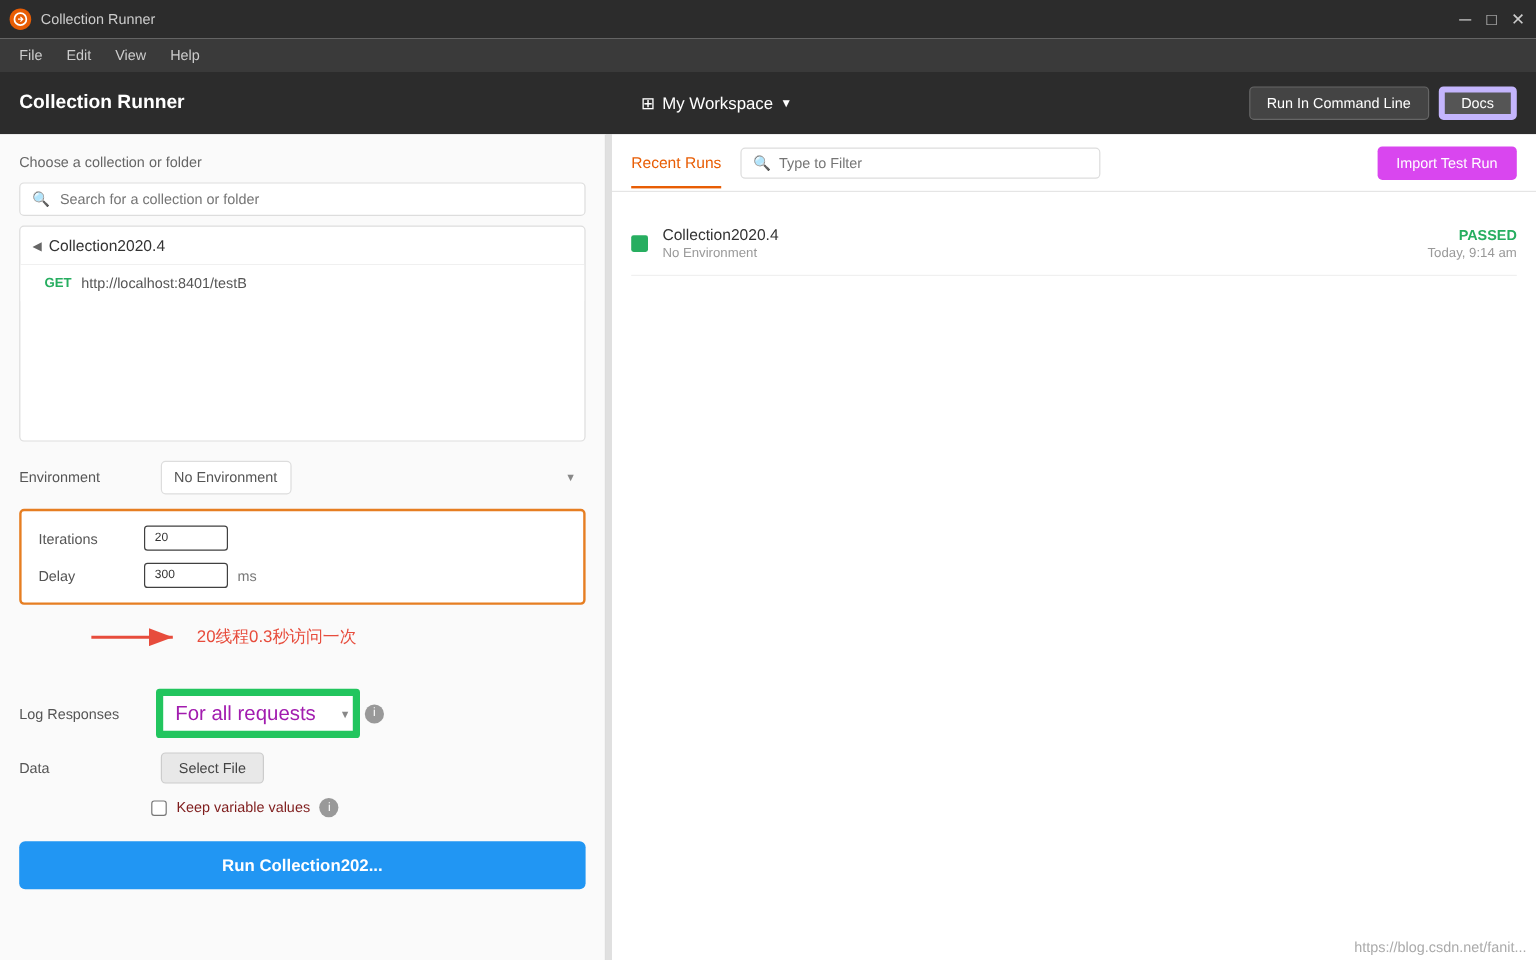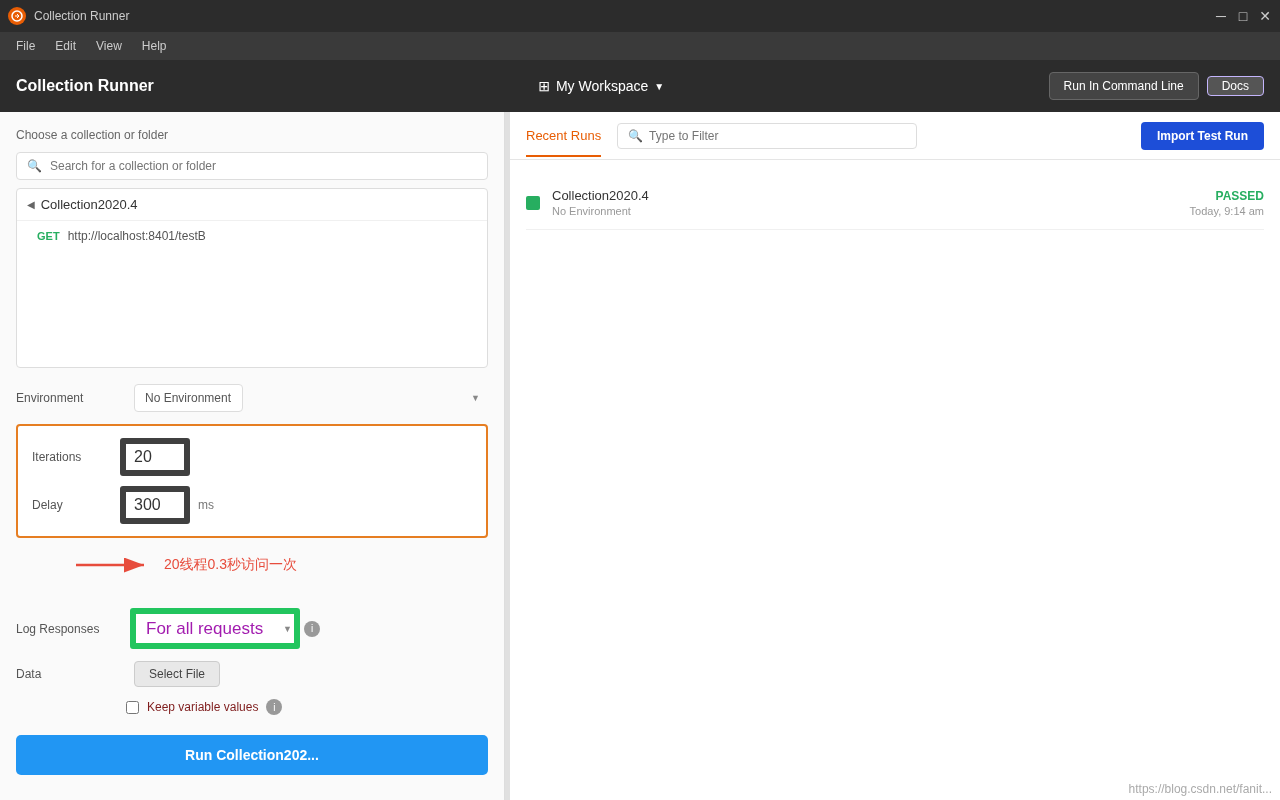"Docs" .btn-docs { border: 1px solid #c4b5fd -> 5px solid #c4b5fd }
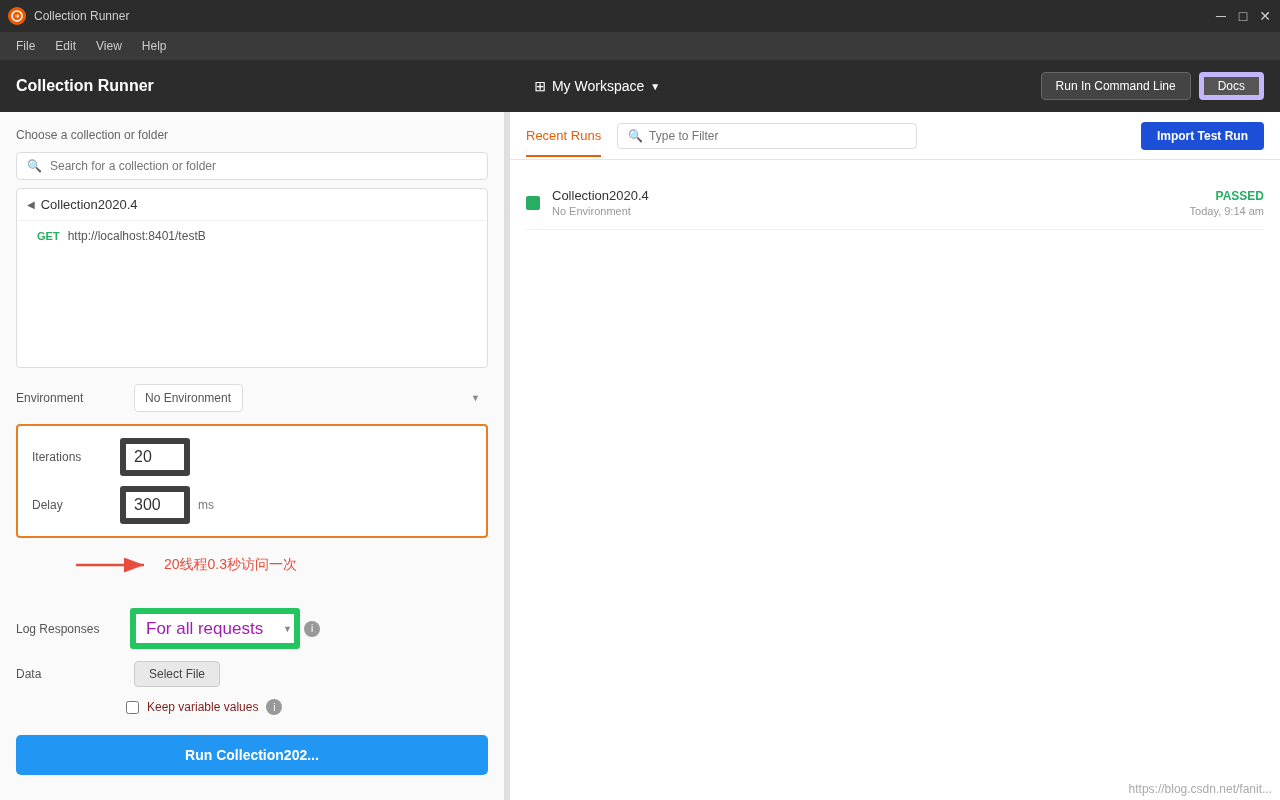"Import Test Run" .btn-import { background: #1d4ed8 -> #d946ef; font-weight: 700 -> 400 }
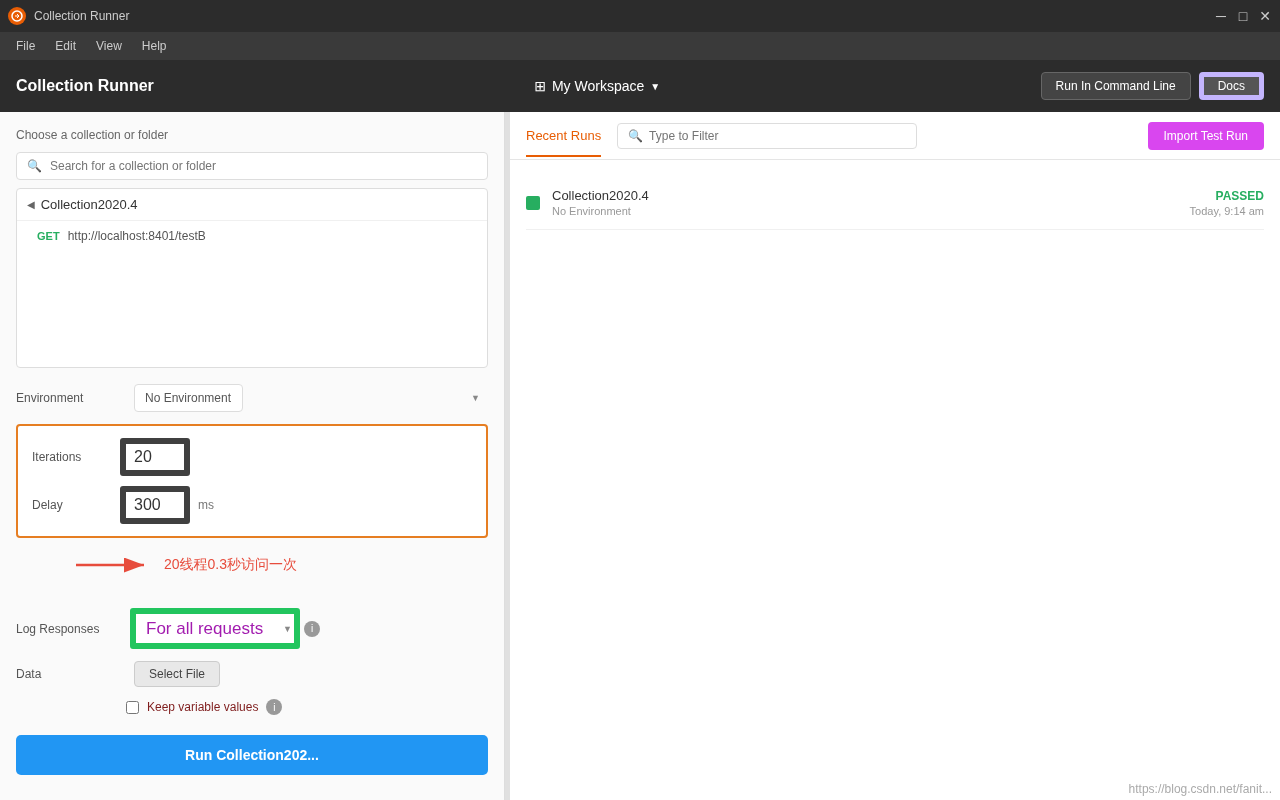"20" .iter-input { border: 6px solid #404040 -> 1px solid #404040; font-size: 16px -> 10px }
